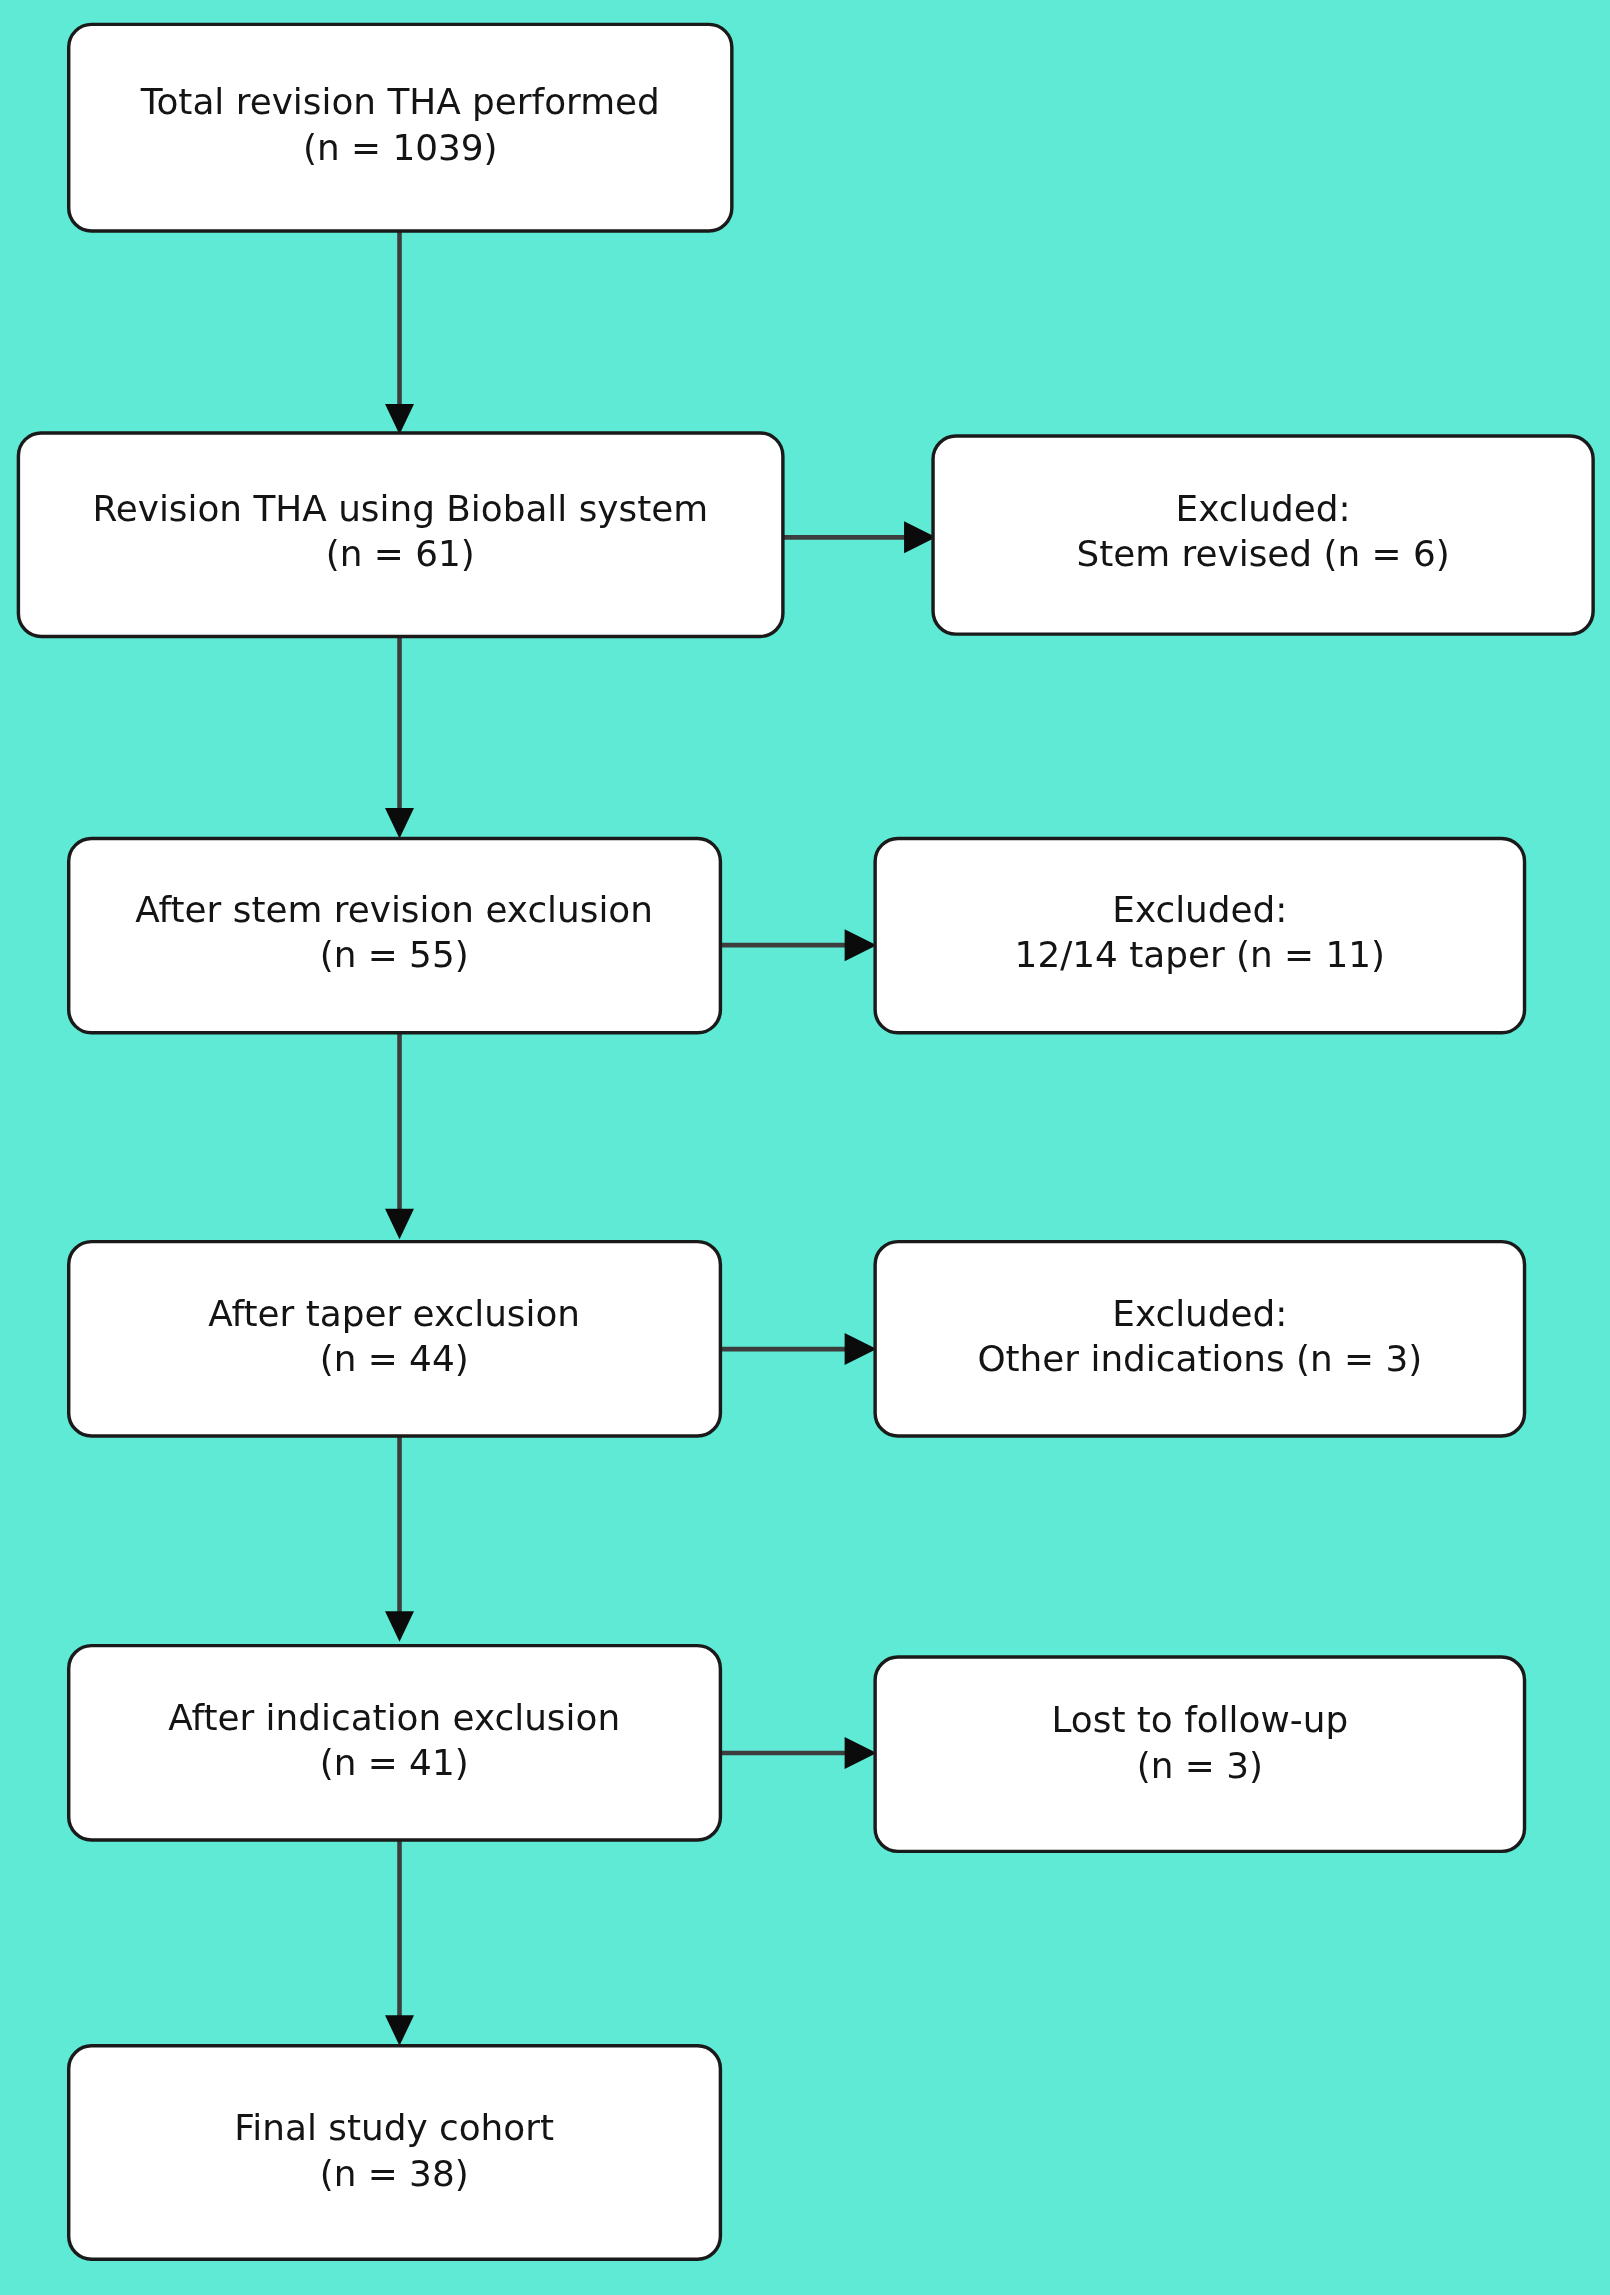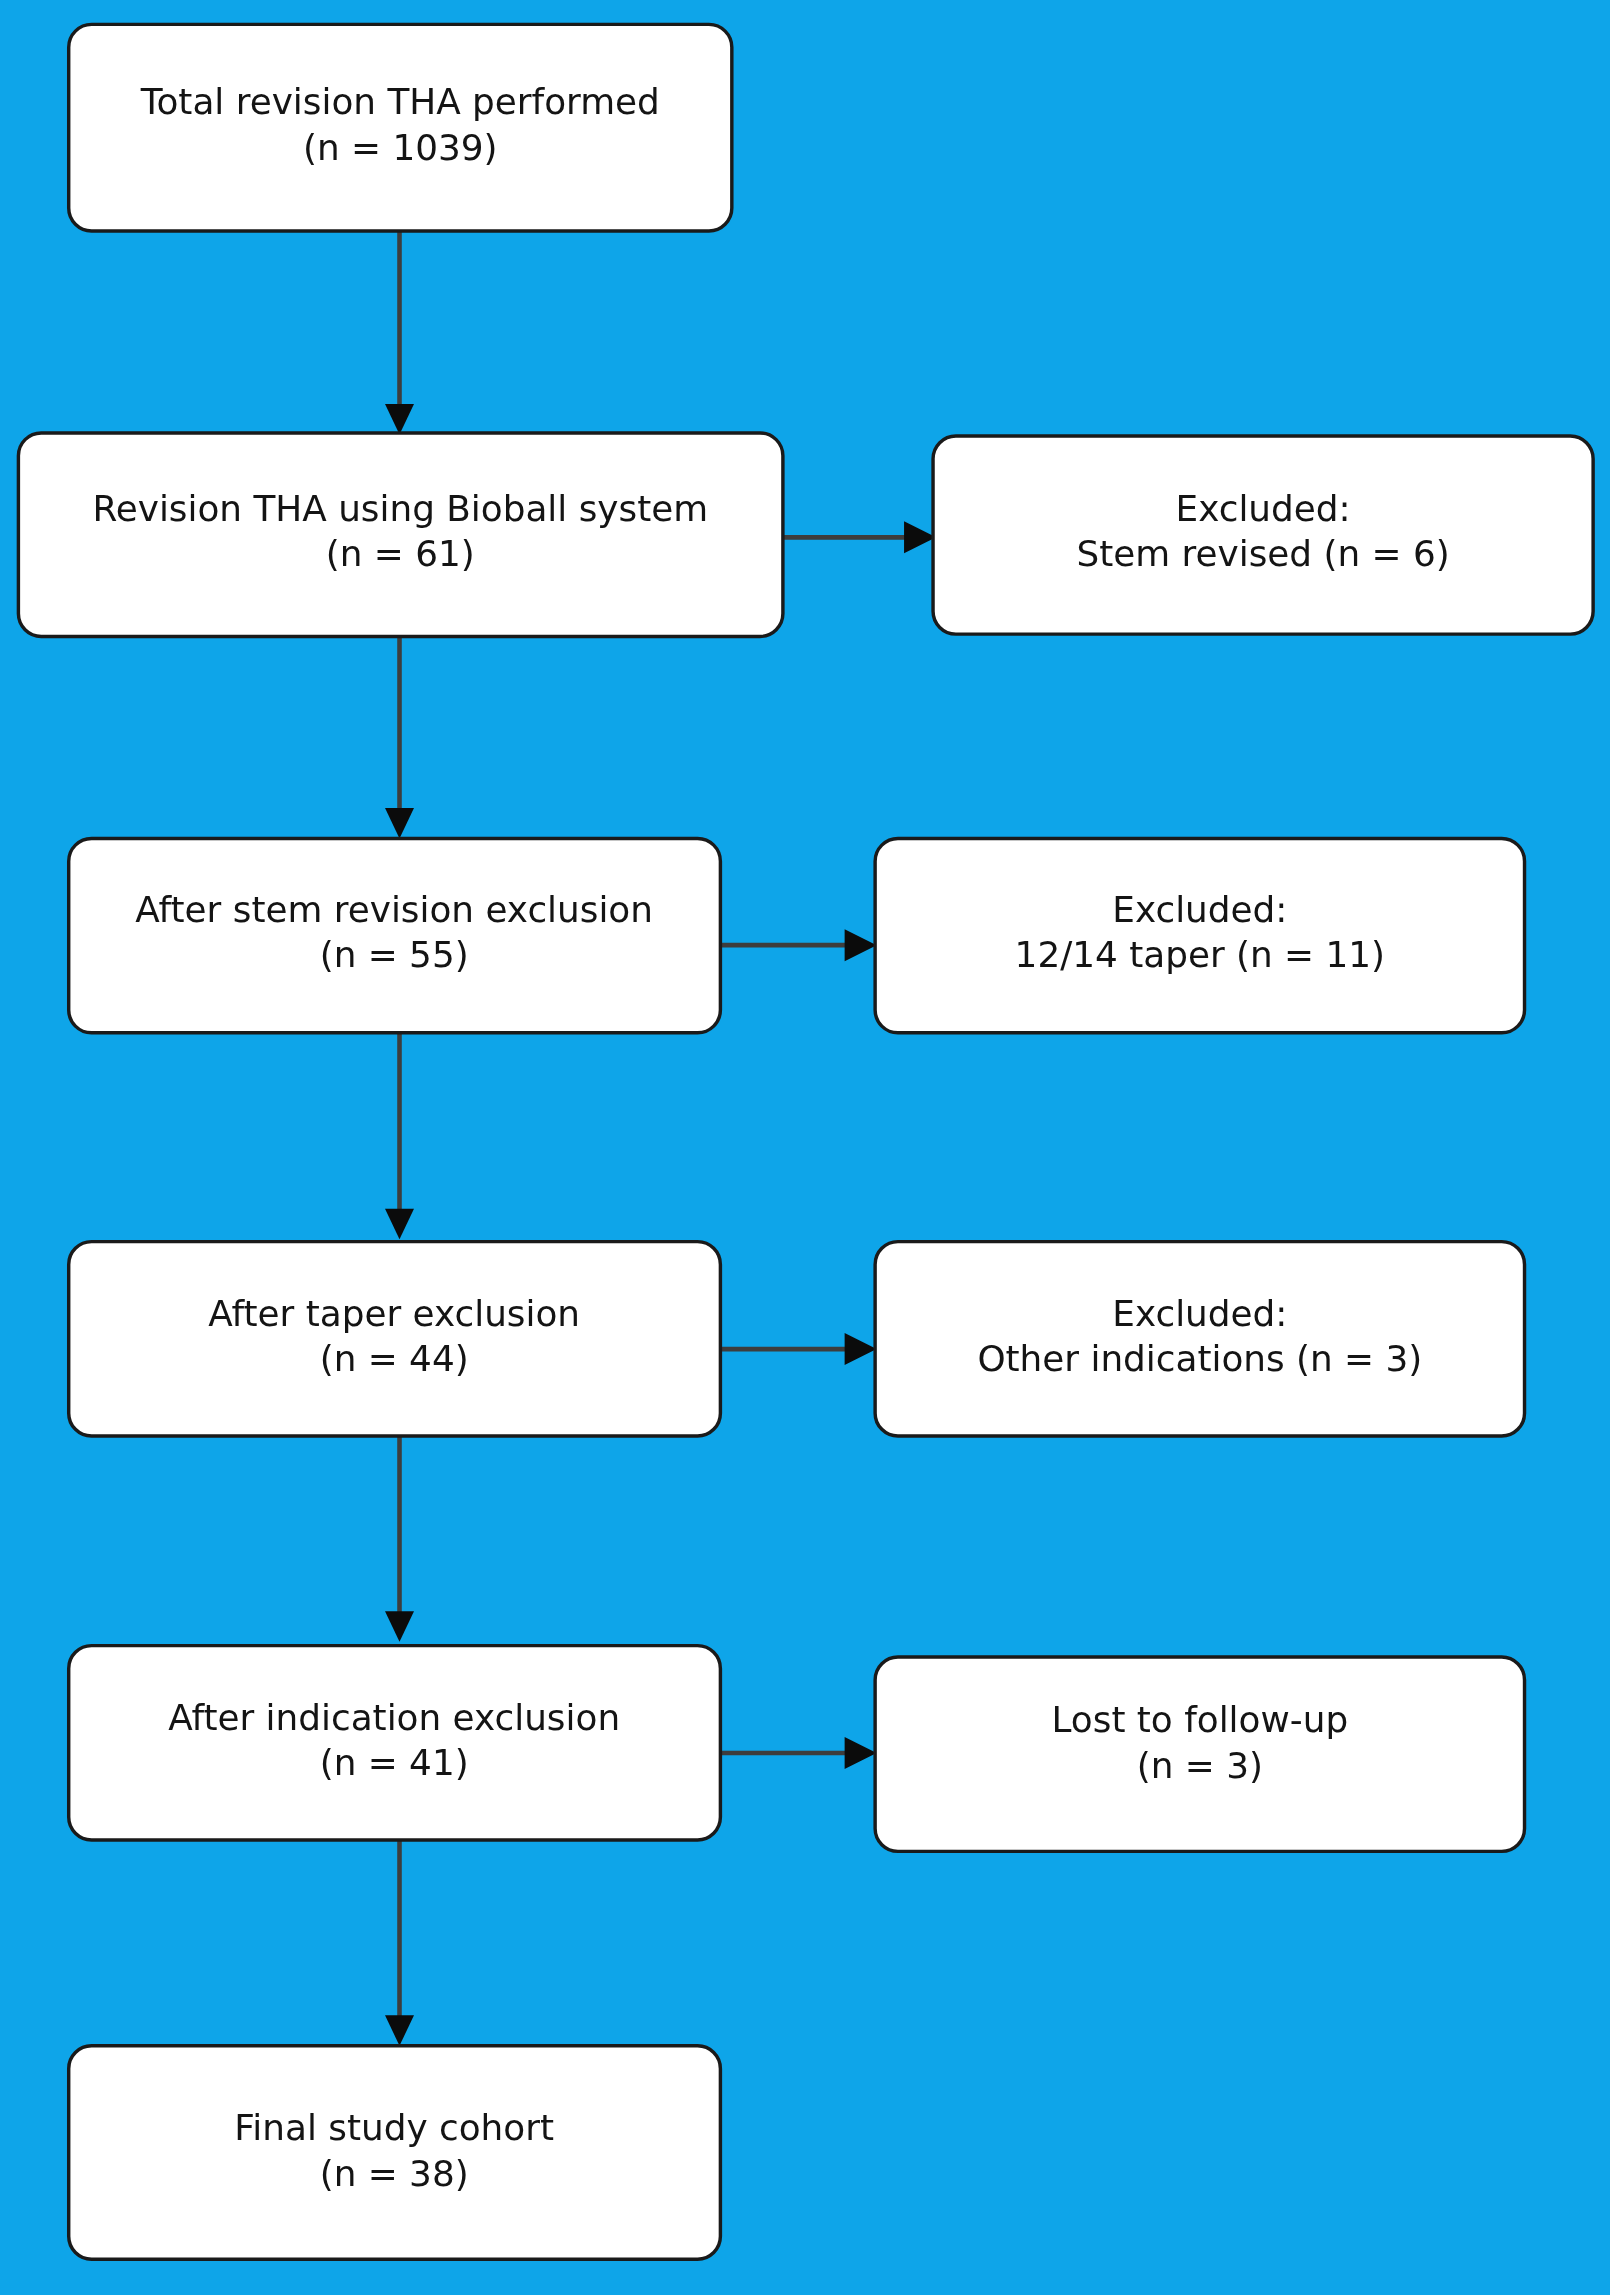"Total revision THA performed" #flow-root { background: #0ea5e9 -> #5eead4 }
